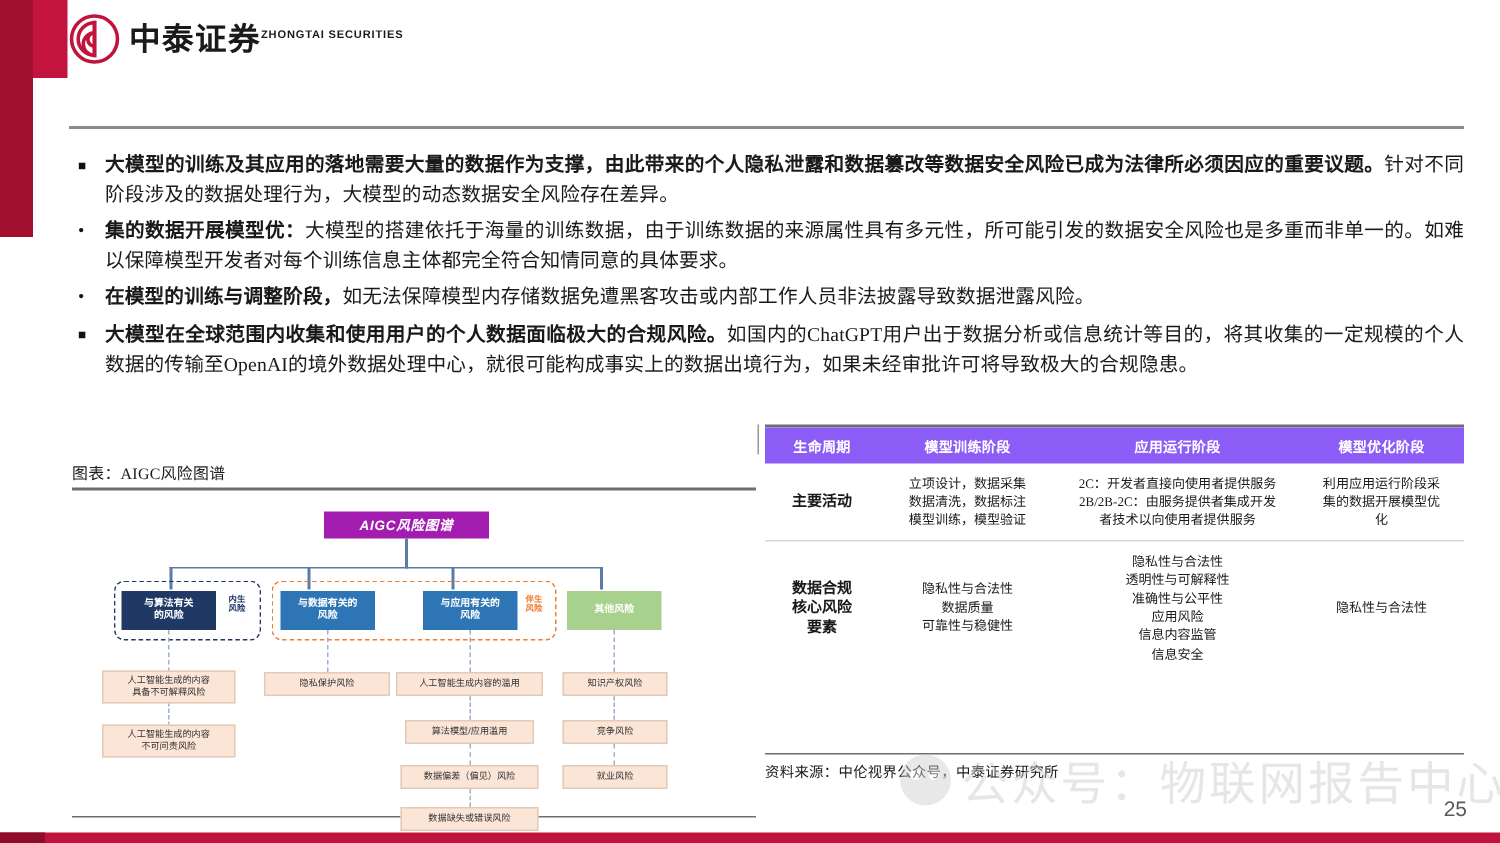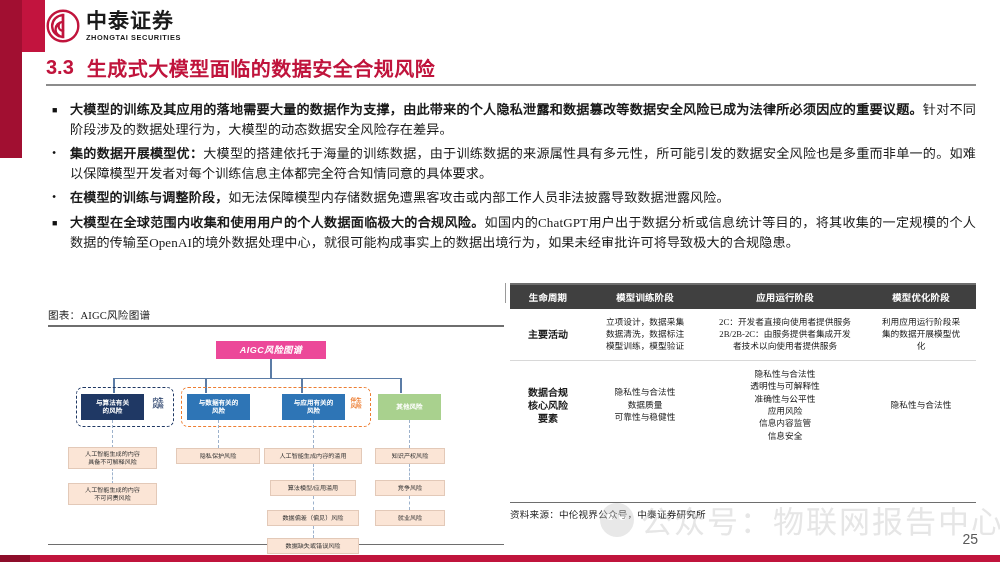"中泰证券" .logo-text { flex-direction: column -> row }
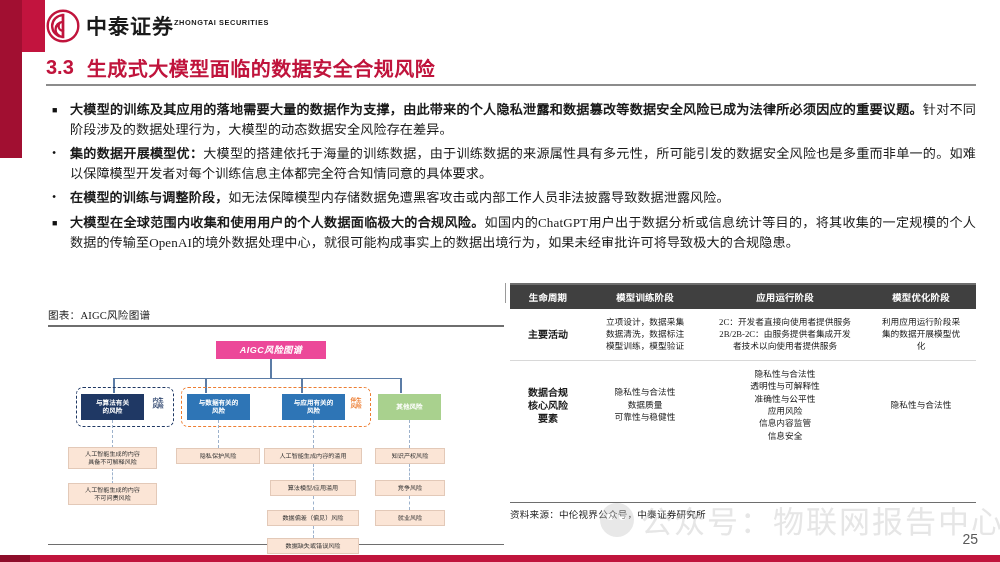"3.3" div.title-row { html: <div> <span>3.3</span> <span>生成式大模型面临的数据安全合规风险</span> </div> -> none }
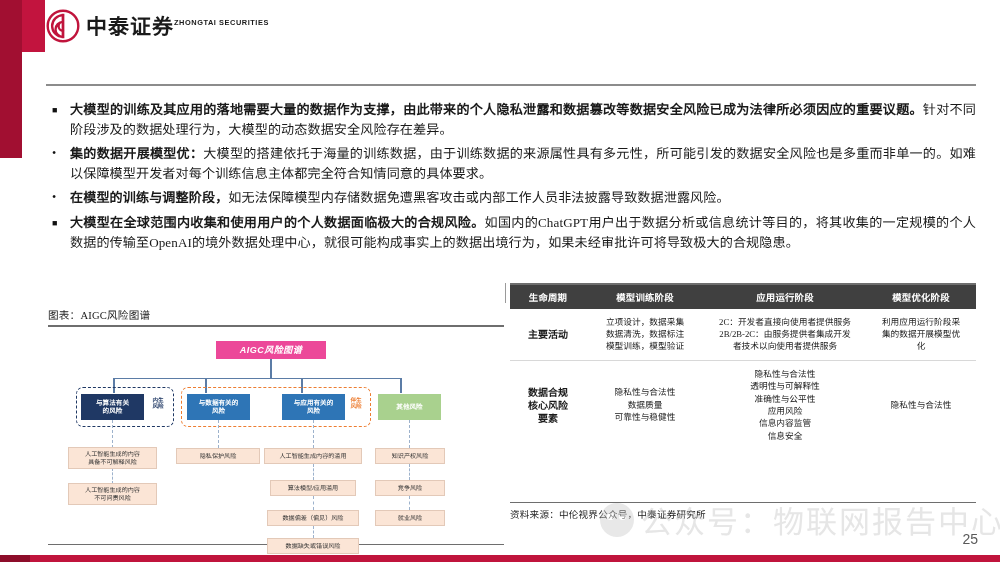"生命周期" .tbl th { background: #404040 -> #8b5cf6 }
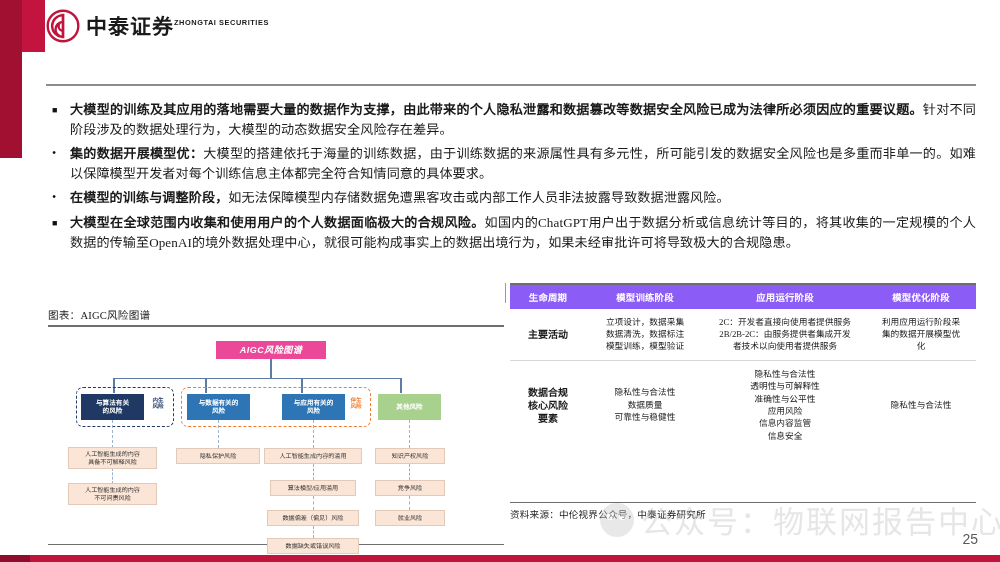"AIGC风险图谱" .n-root { background: #ec4899 -> #a21caf }
